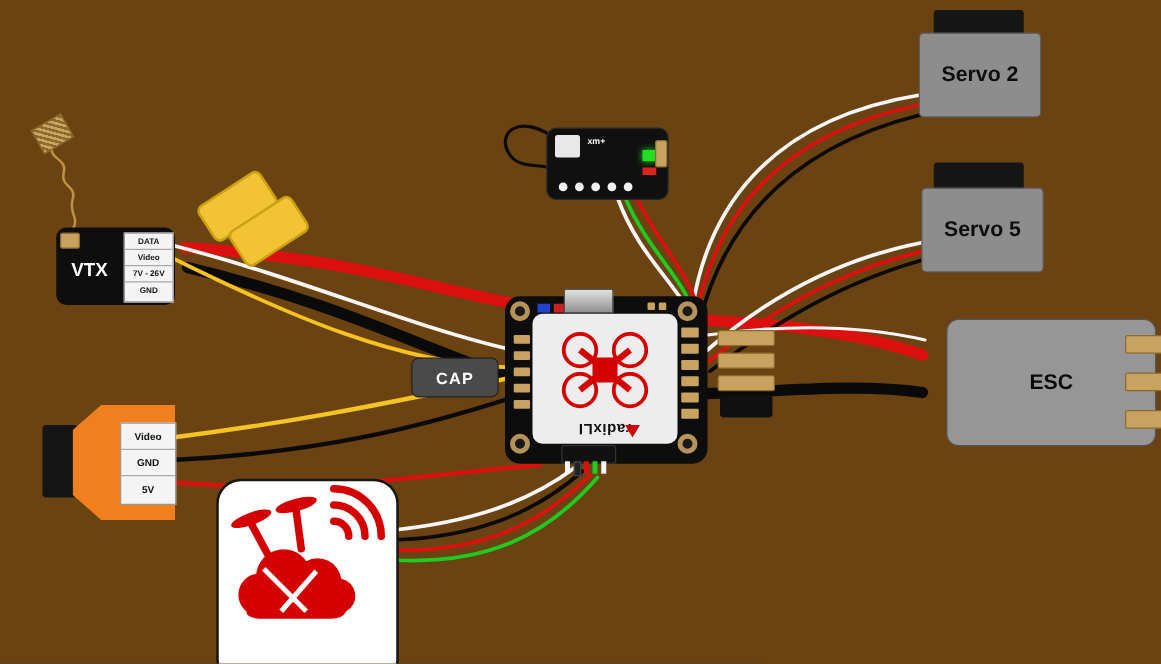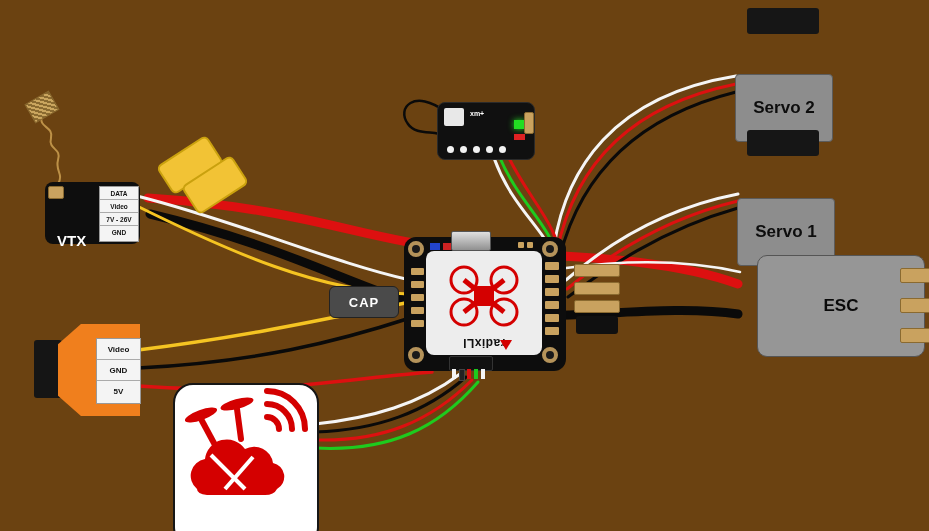"Servo 2" .servo-body { margin-top: 48px -> none }
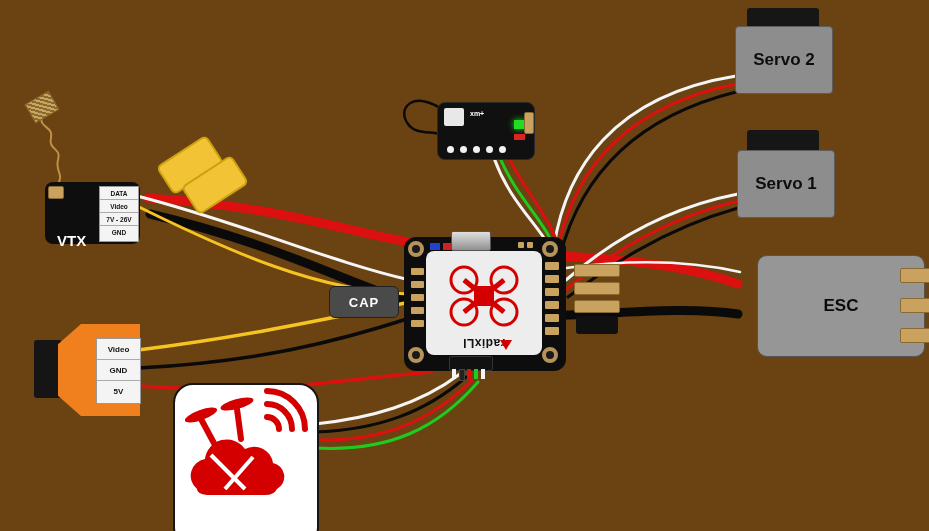"Servo 1" span { text: 1 -> 5 }
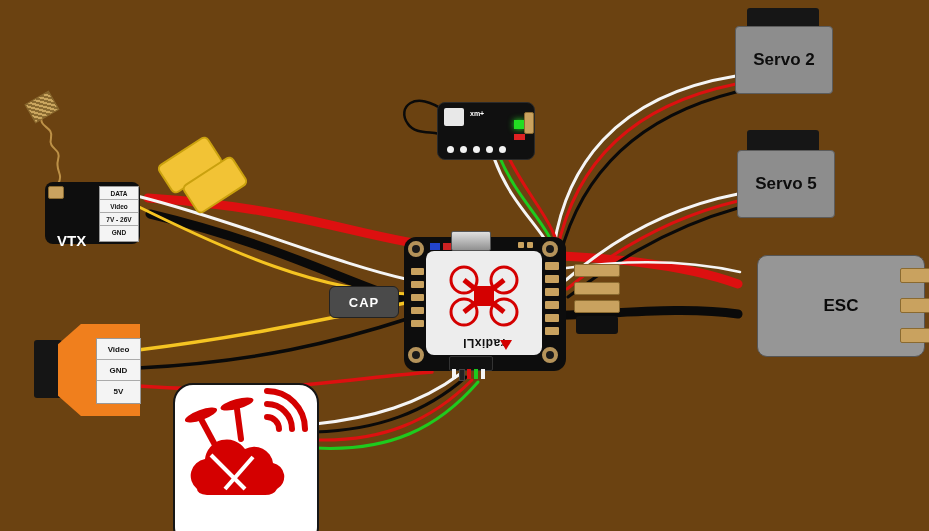"VTX" div.abs { margin-top: 24px -> none }
